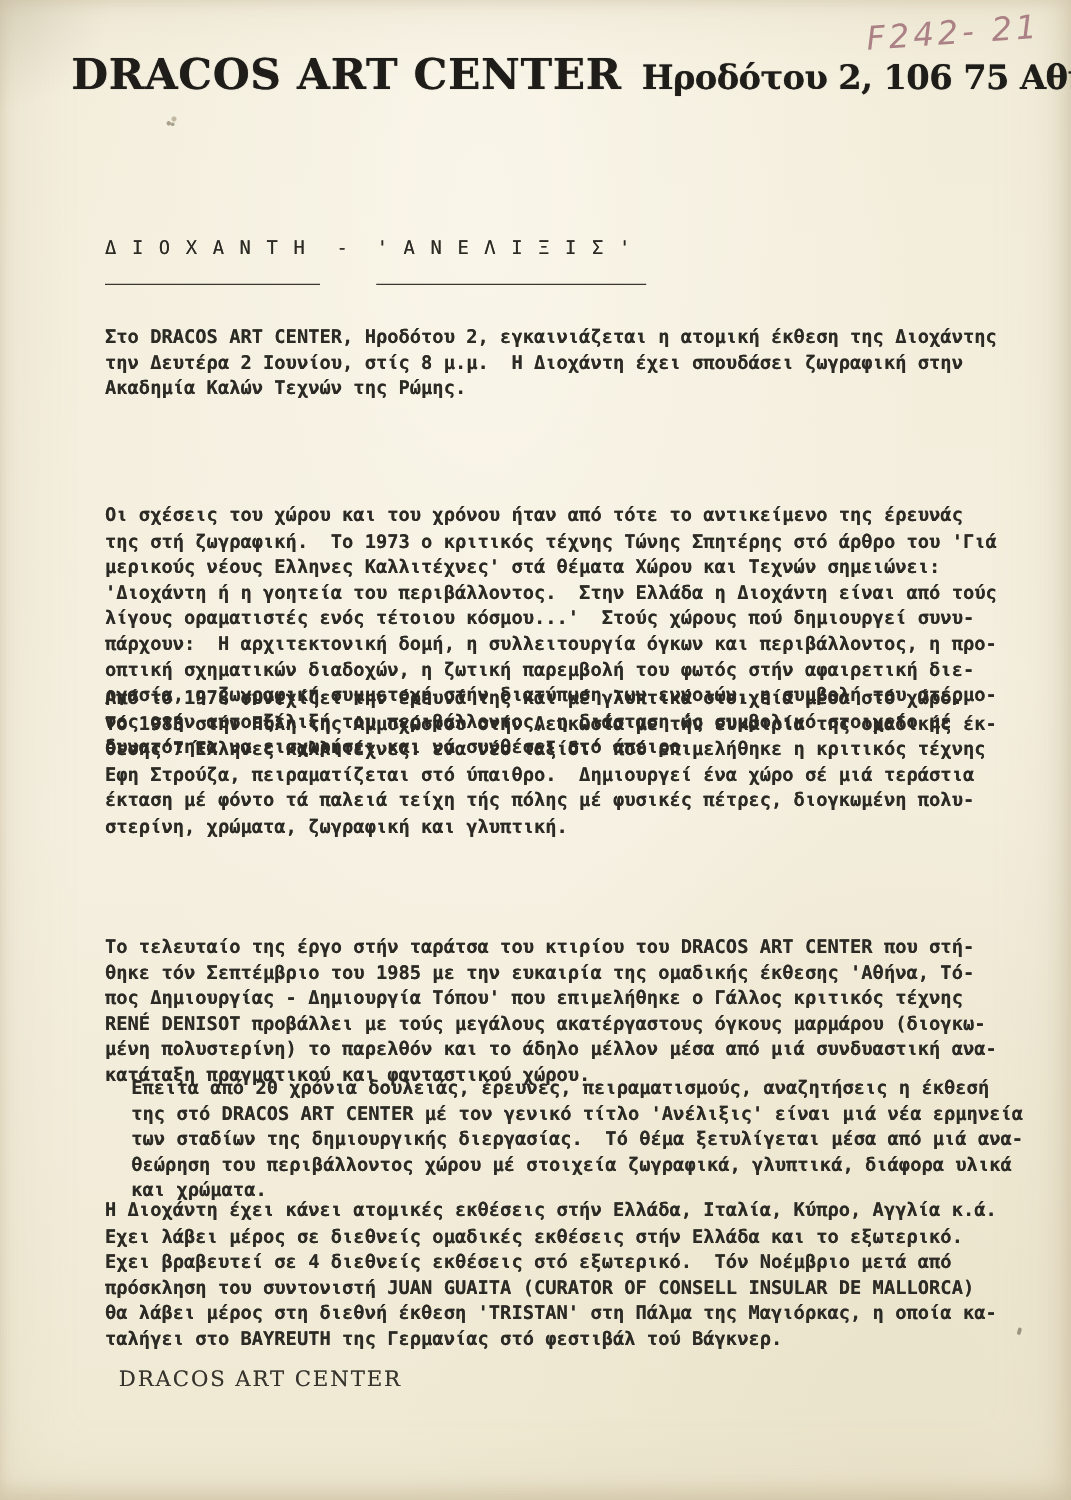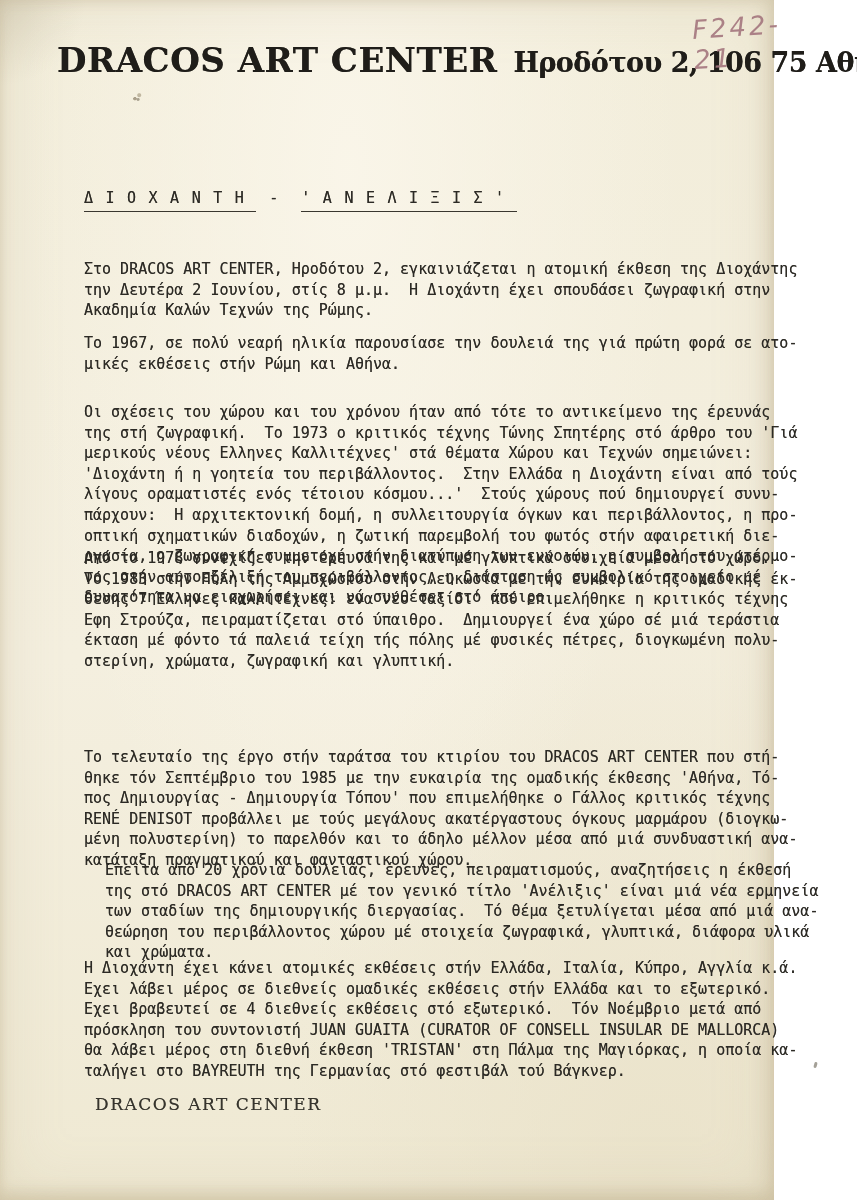"DRACOS ART CENTER" .paper { width: 774px -> 857px }
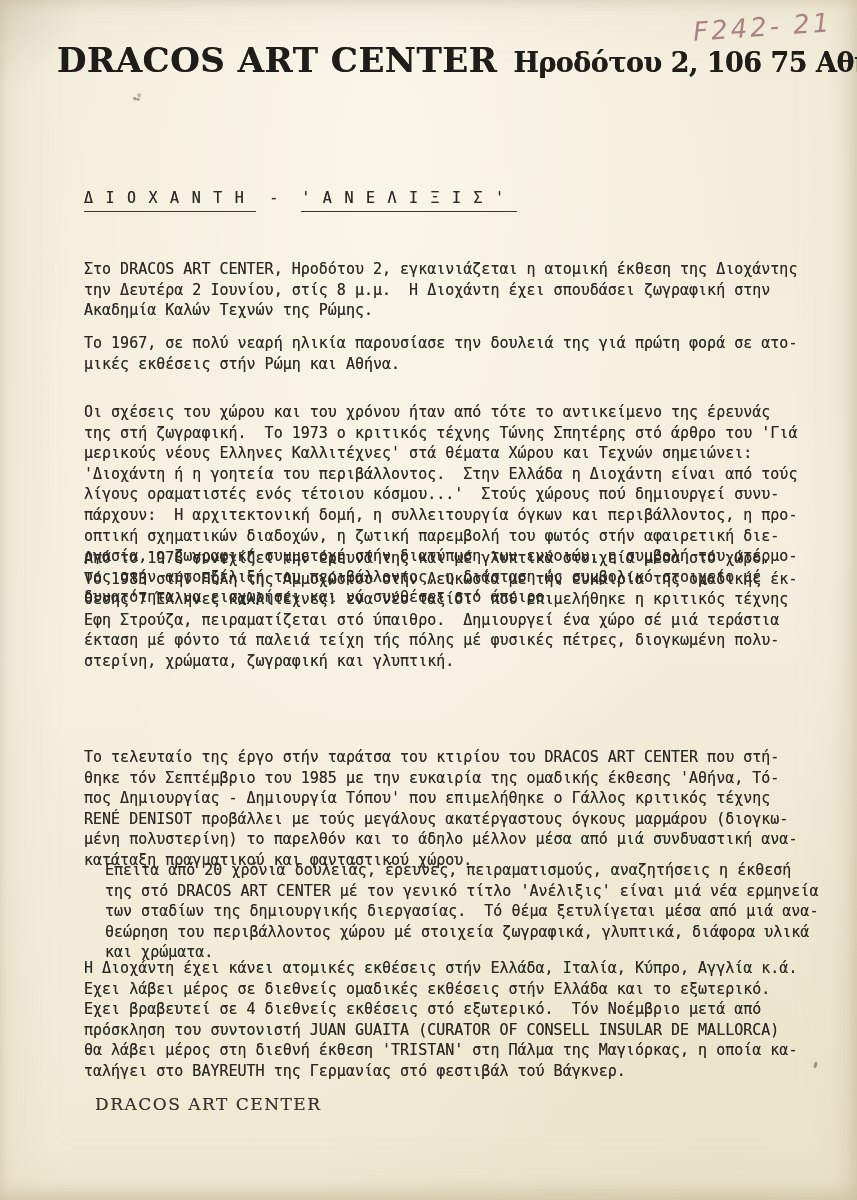"ΔΙΟΧΑΝΤΗ" .doc-title .part { padding-bottom: 4px -> 20px }
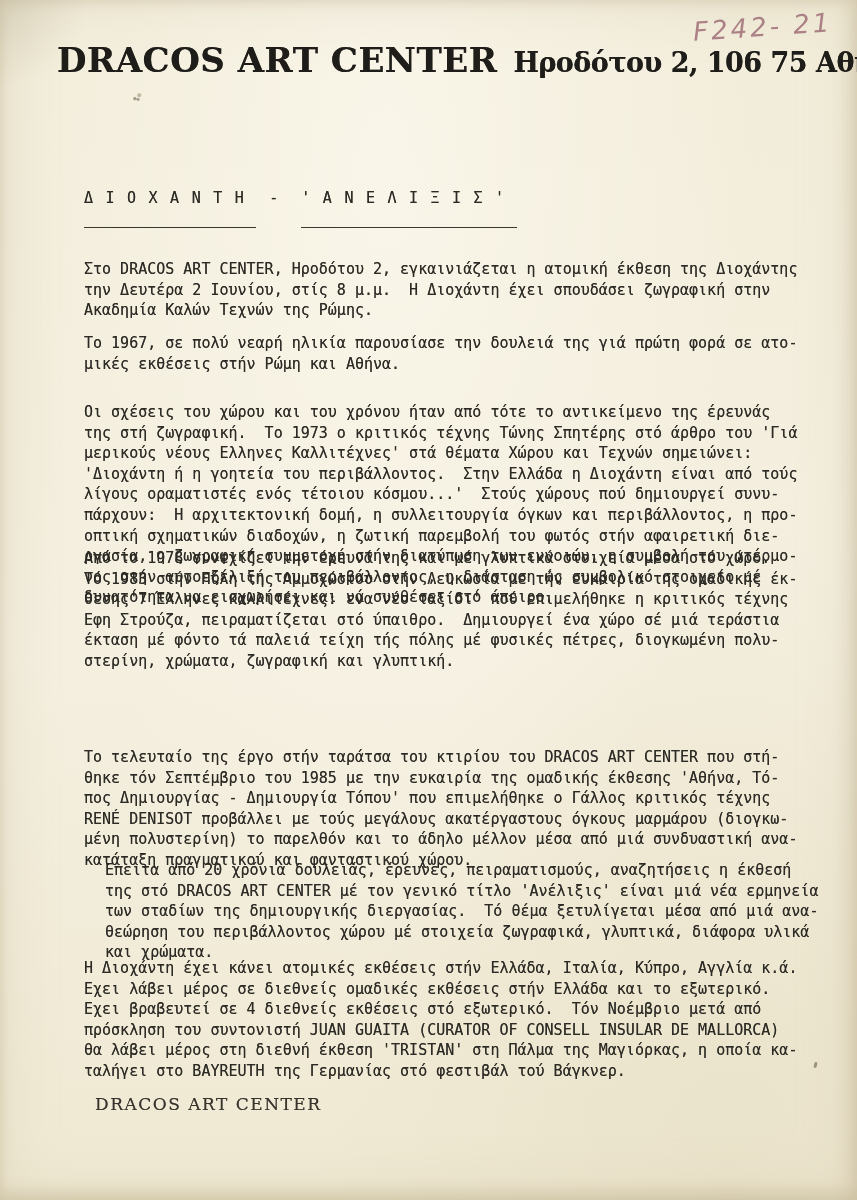"Στο DRACOS ART CENTER, Ηροδότου" .para { font-weight: none -> bold }
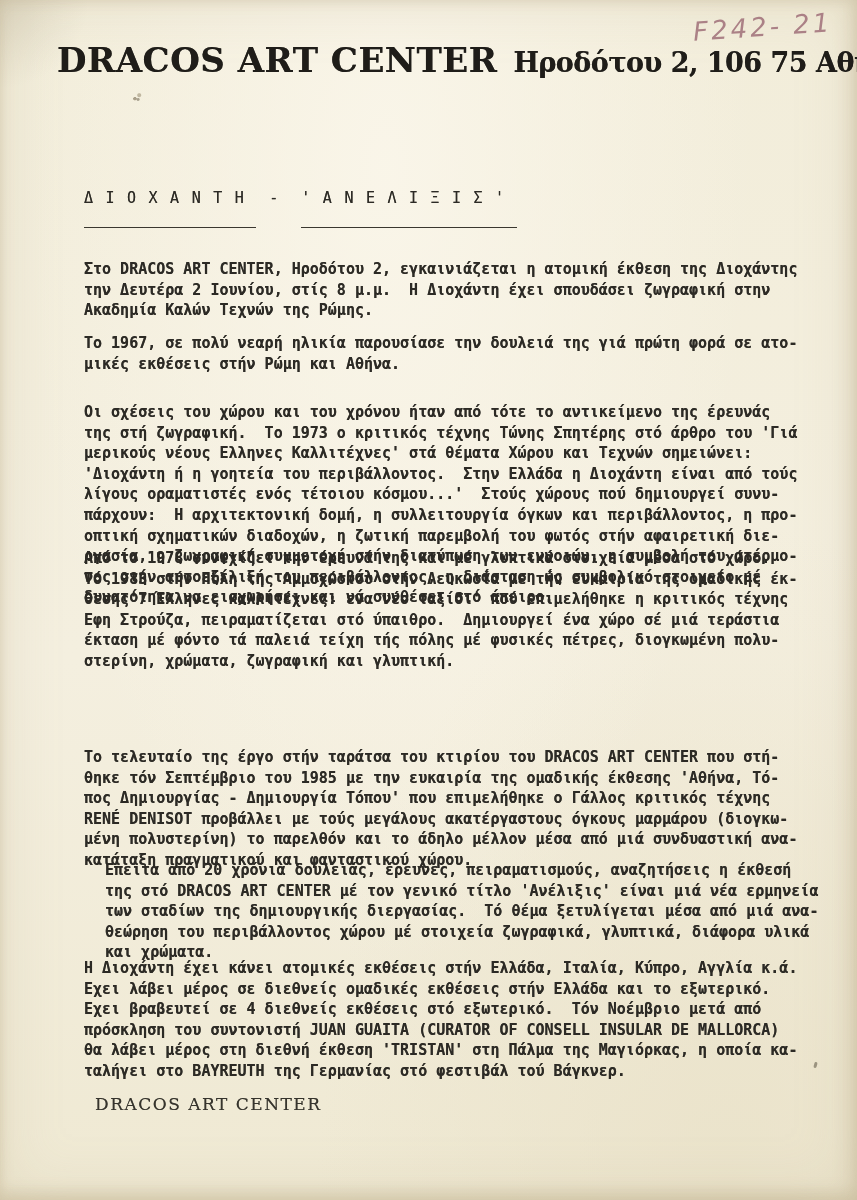"Το 1967, σε πολύ νεαρή" p.para { html: <p>Το 1967, σε πολύ νεαρή ηλικία παρουσίασε την δουλειά της γιά πρώτη φορά σε ατο- μικές εκθέσεις στήν Ρώμη και Αθήνα.</p> -> none }
